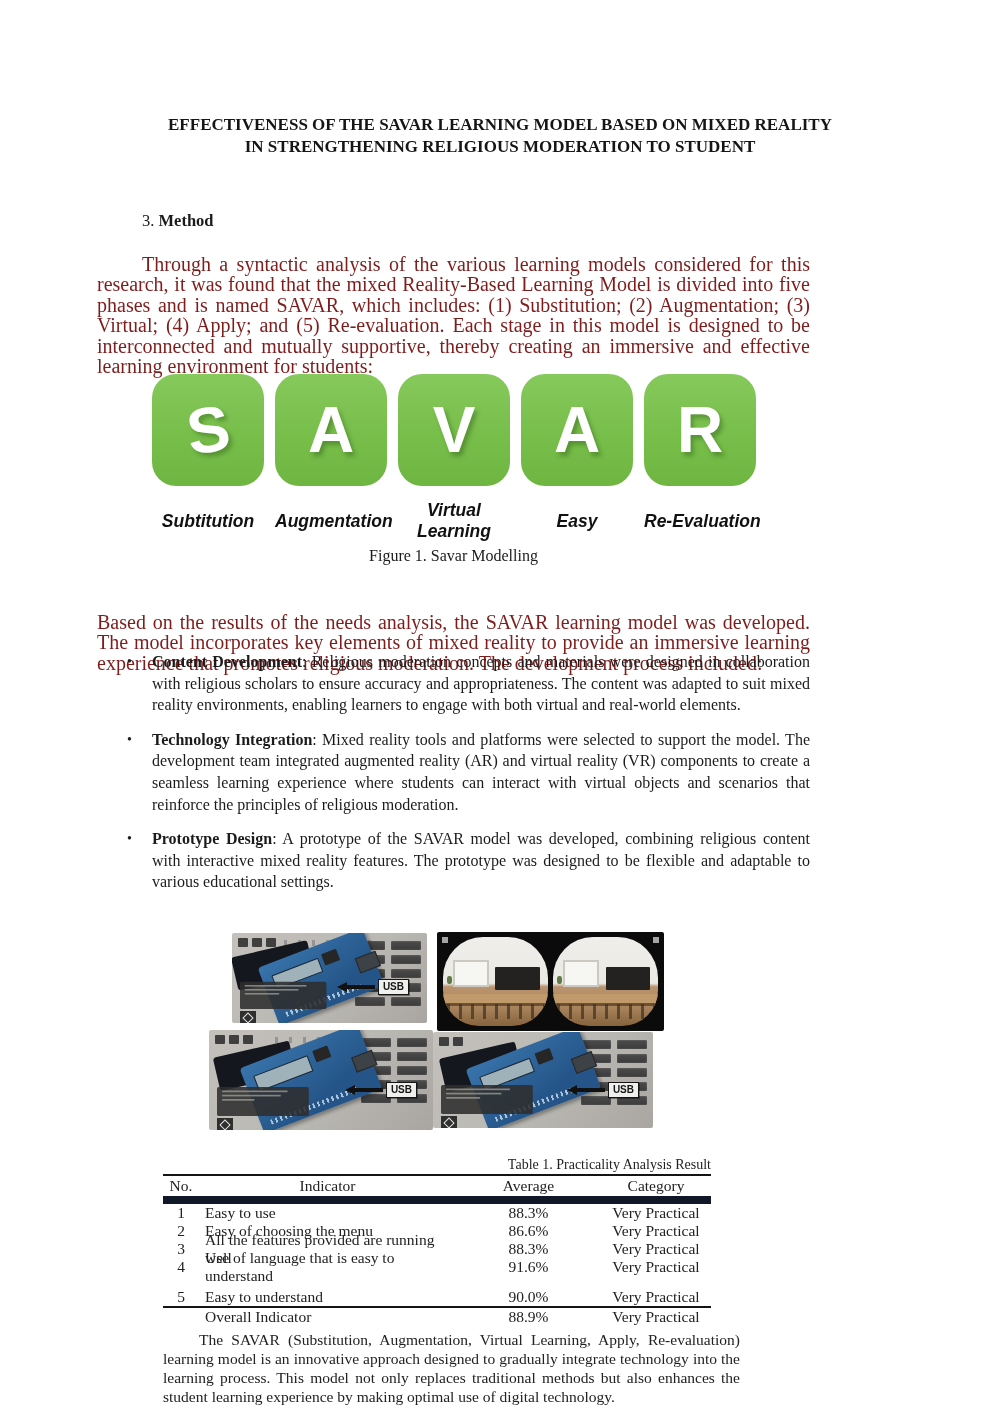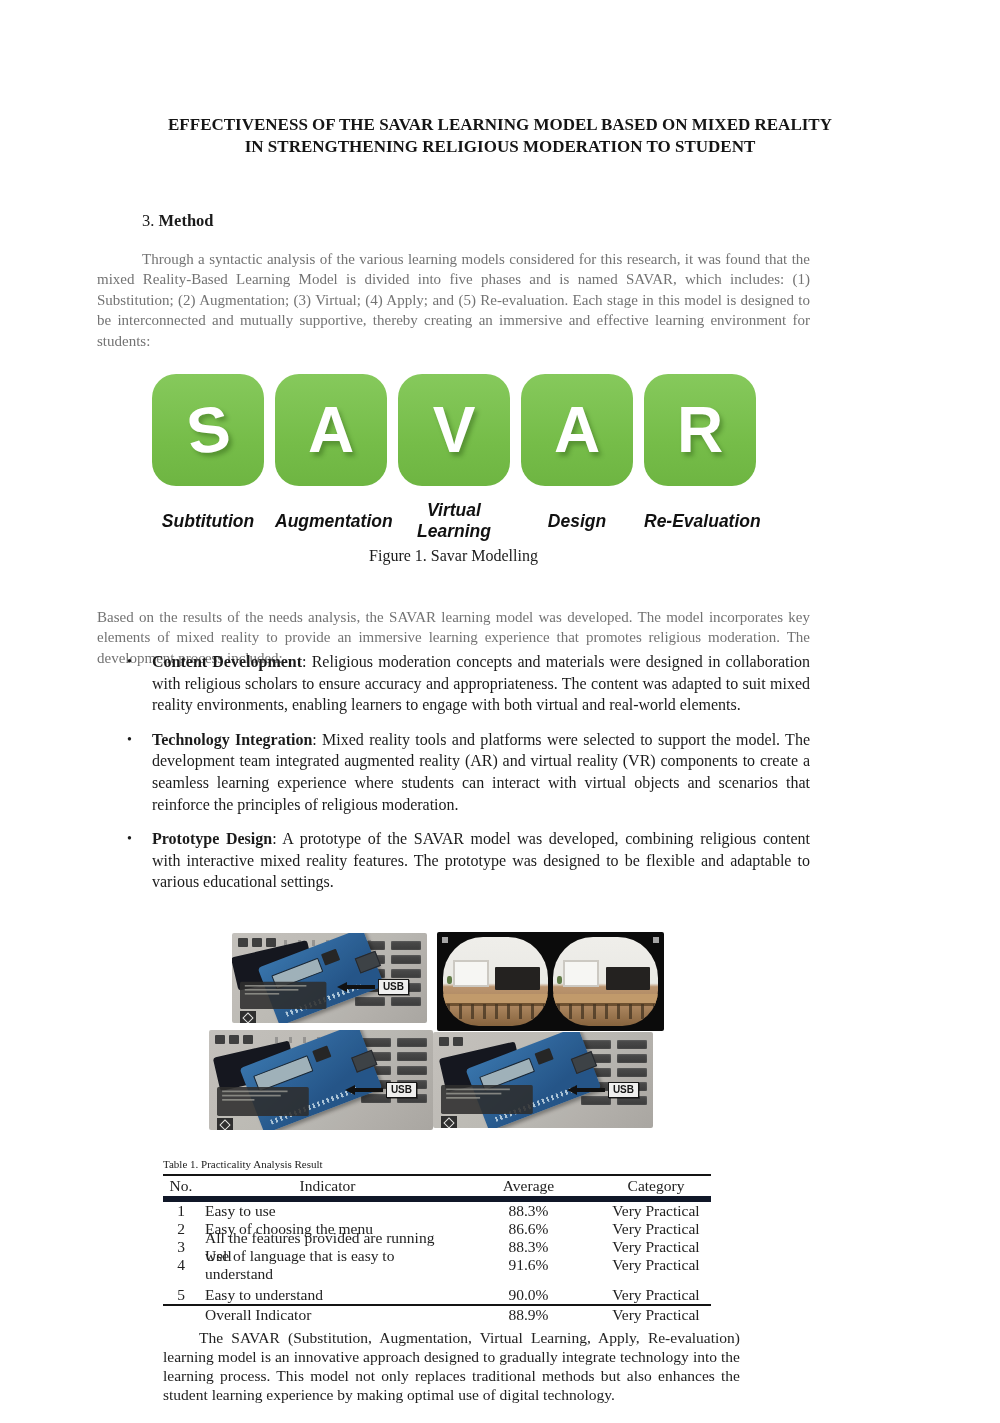"Through a syntactic analysis of" .para { color: #737373 -> #7f1d1d; font-size: 15px -> 20px }
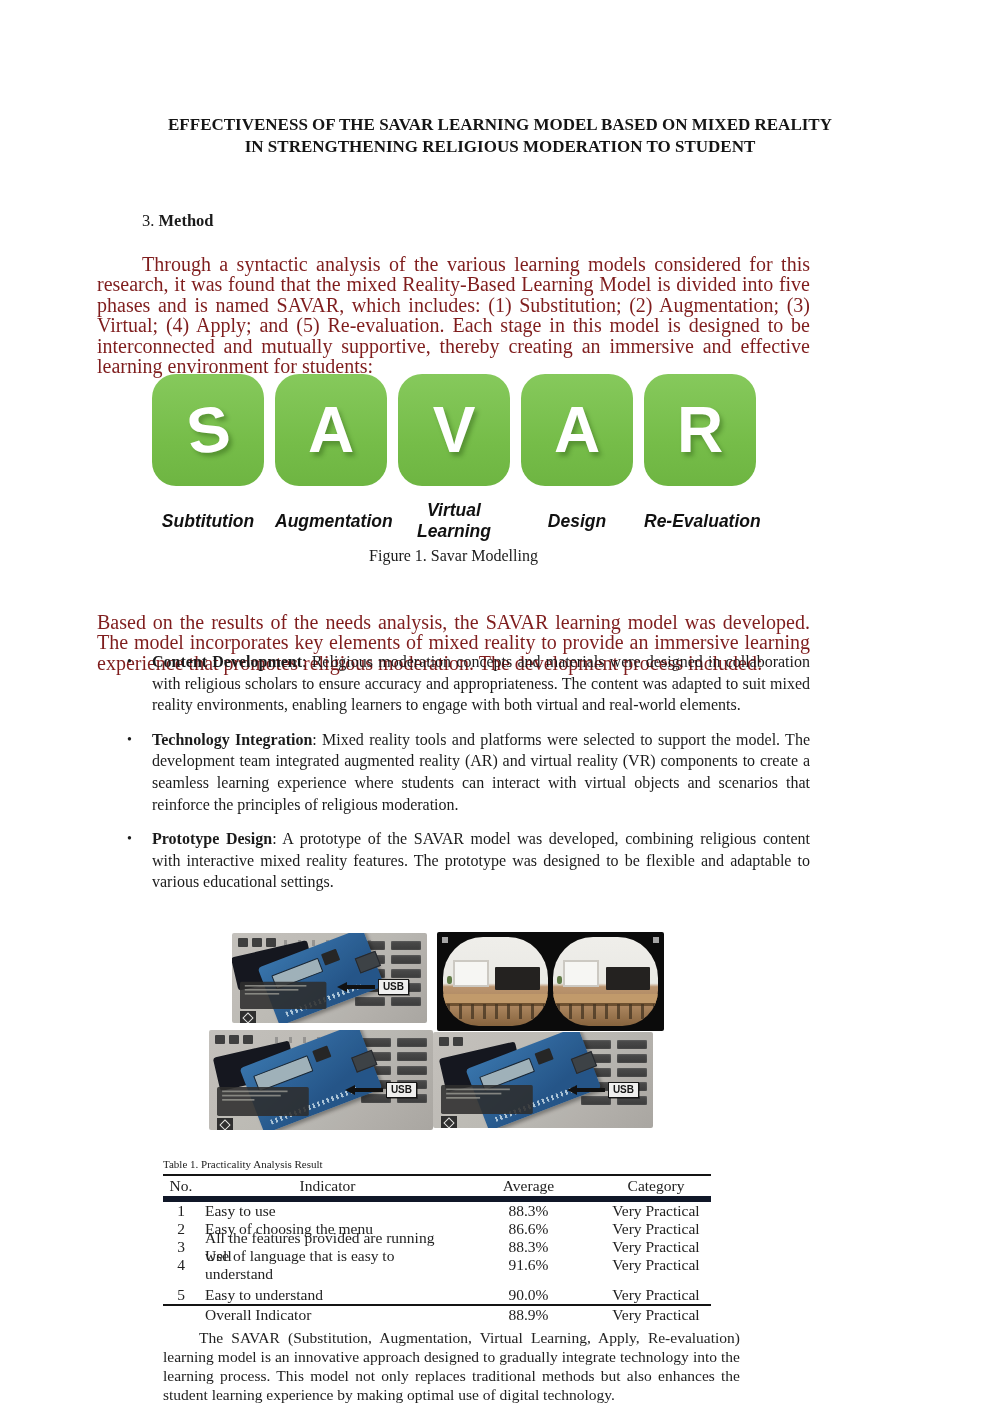"Design" div.tl { text: Design -> Easy }
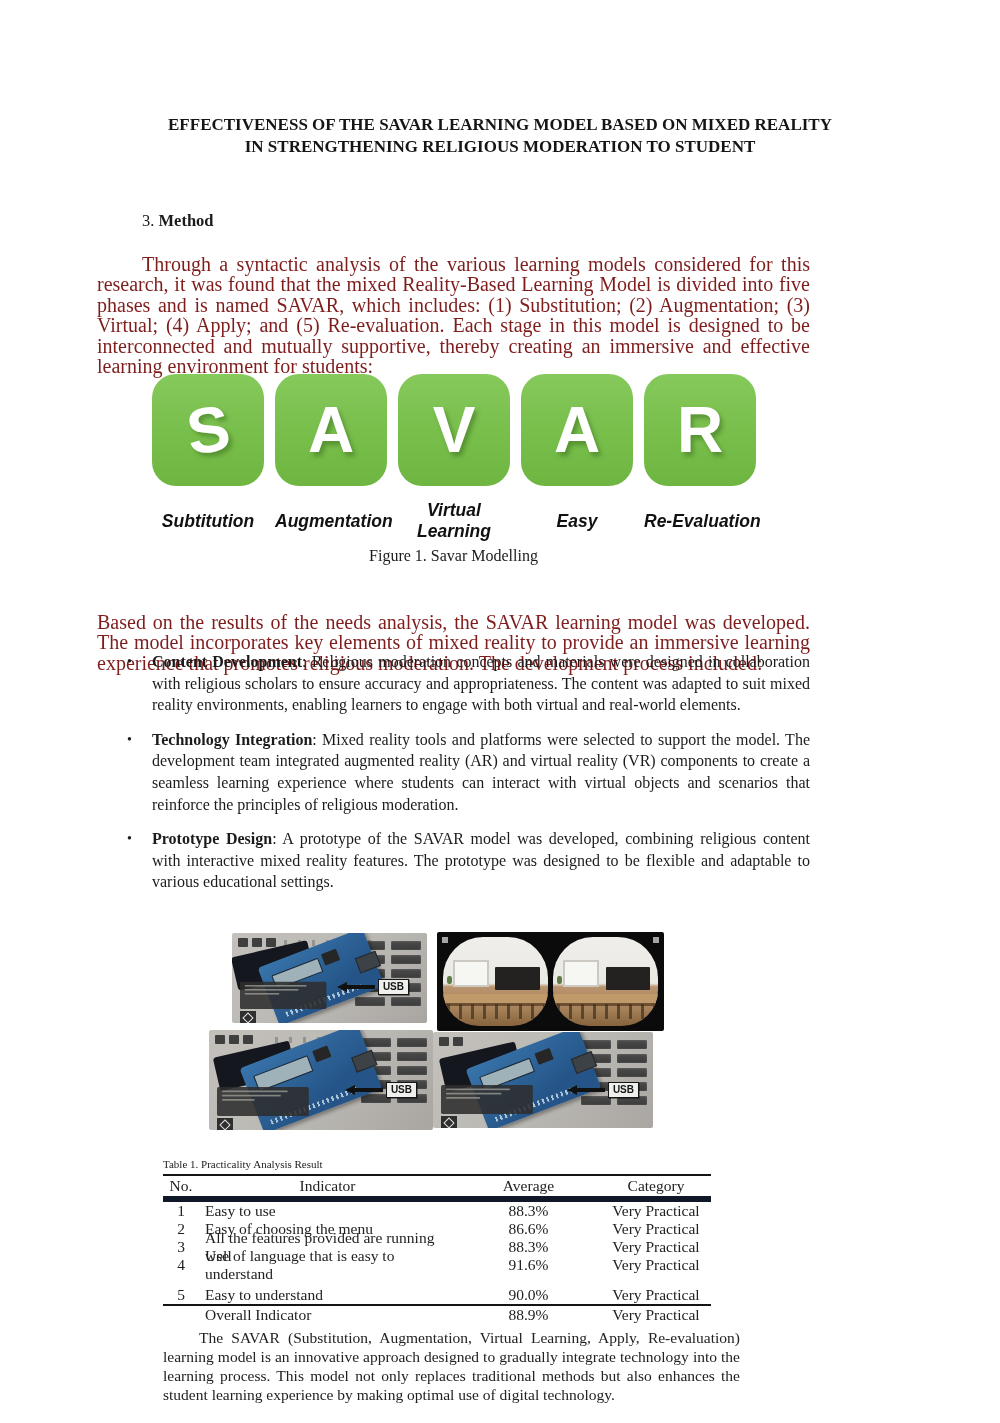"Table 1. Practicality Analysis Result" #tblcap { font-size: 11px -> 14px; text-align: left -> right }
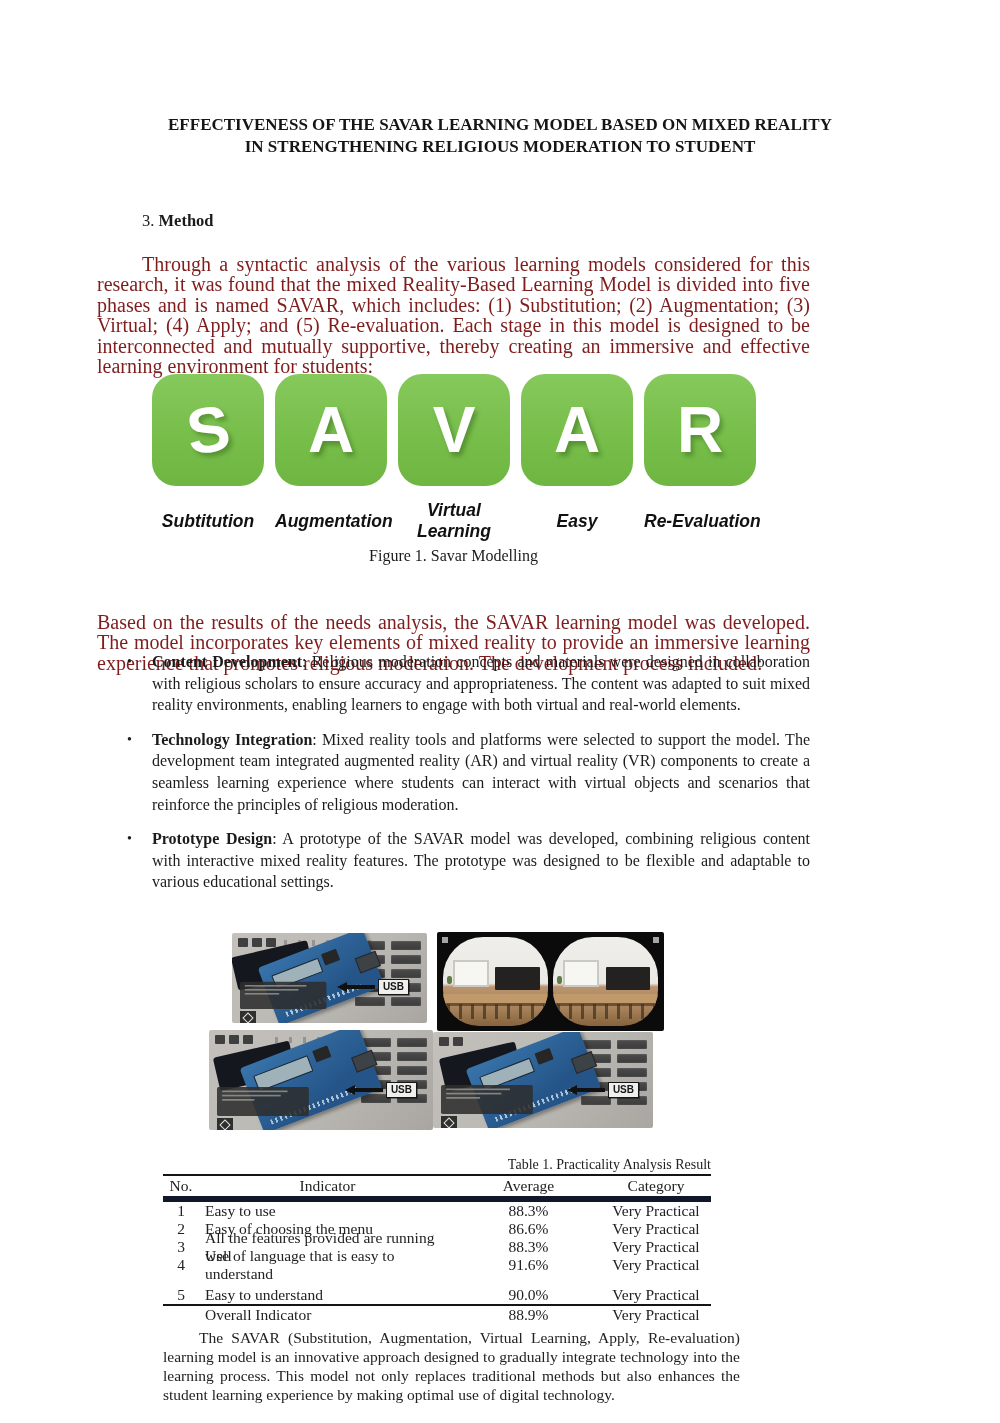"No." .t-row.head { border-bottom: 6px solid #0f172a -> 8px solid #0f172a }
